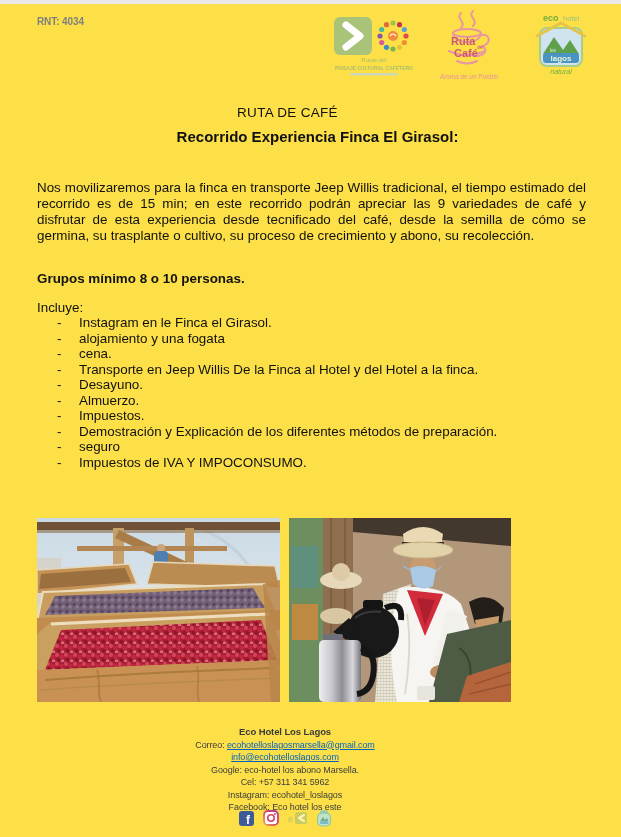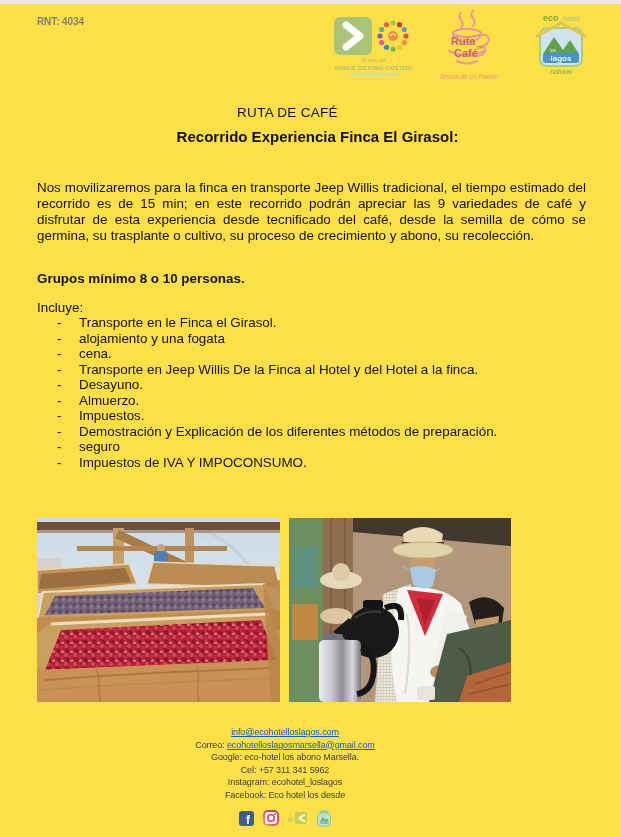"Transporte en le Finca el" span.li-text { text: Transporte -> Instagram }
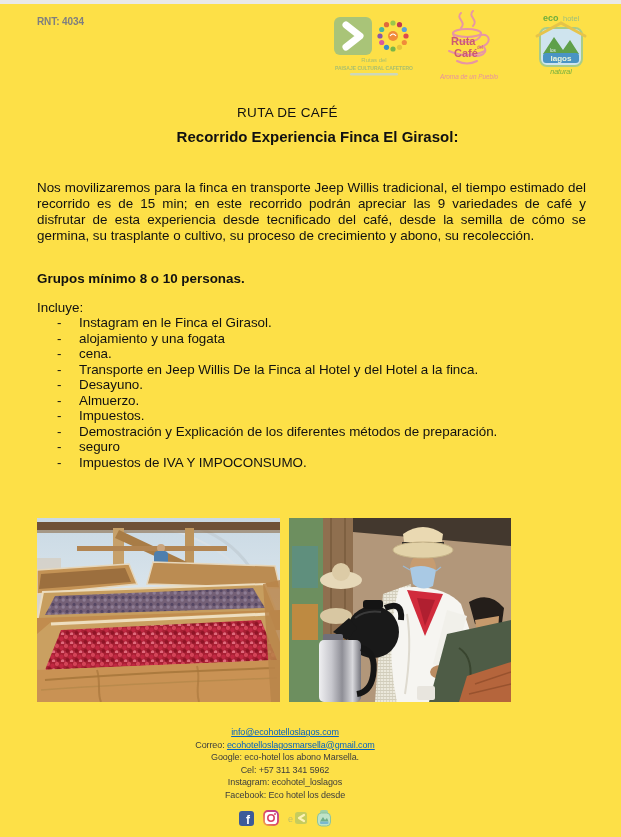"Eco Hotel Los Lagos" div.f-title { html: none -> <div>Eco Hotel Los Lagos</div> }
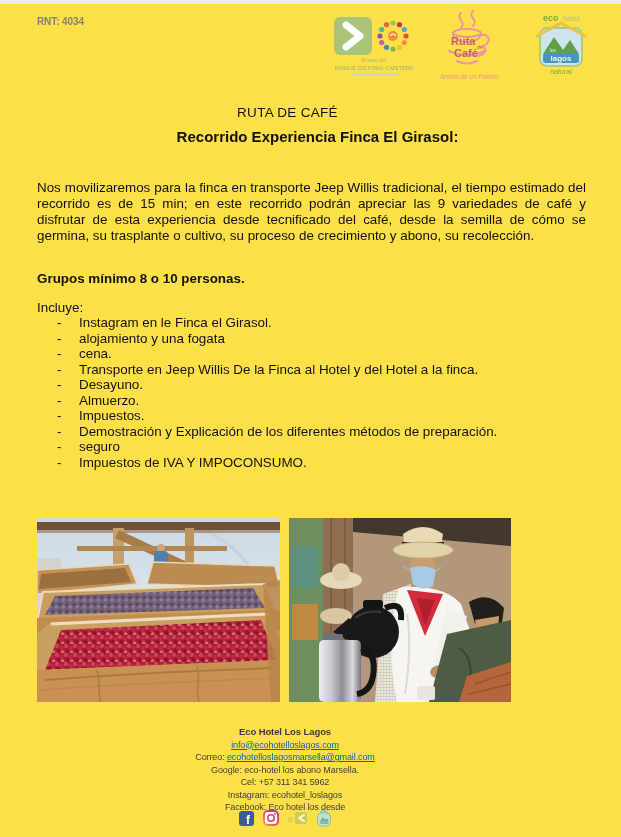"info@ecohotelloslagos.com" div.f-line { order: before "Correo:" -> after "Correo:" }
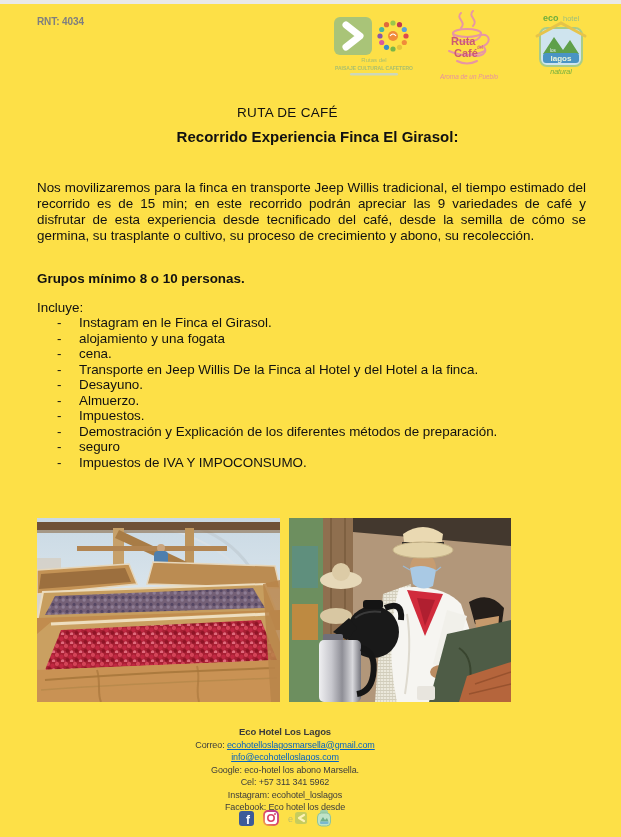"Facebook: Eco hotel los desde" div.f-line { text: desde -> este }
